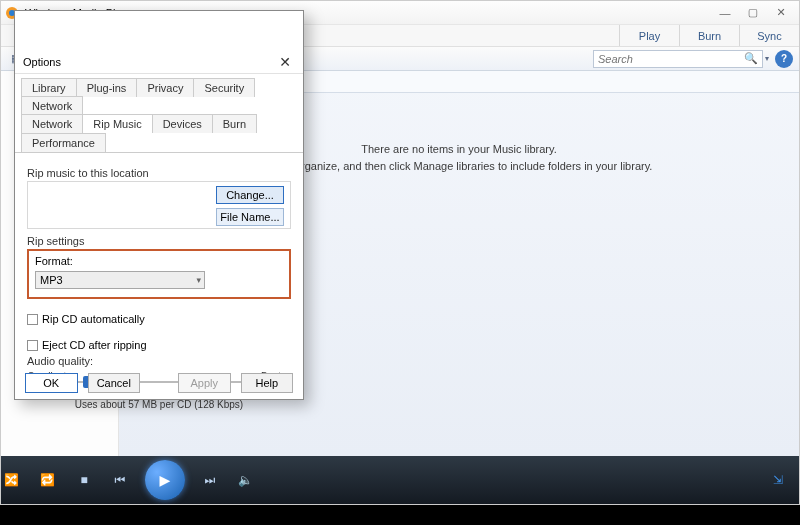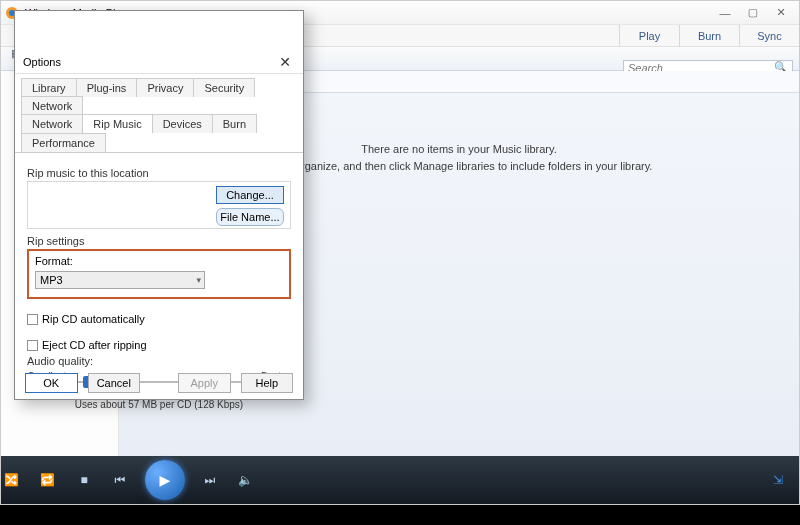"Search" .lib-toolbar { align-items: none -> center; flex-direction: column -> none }
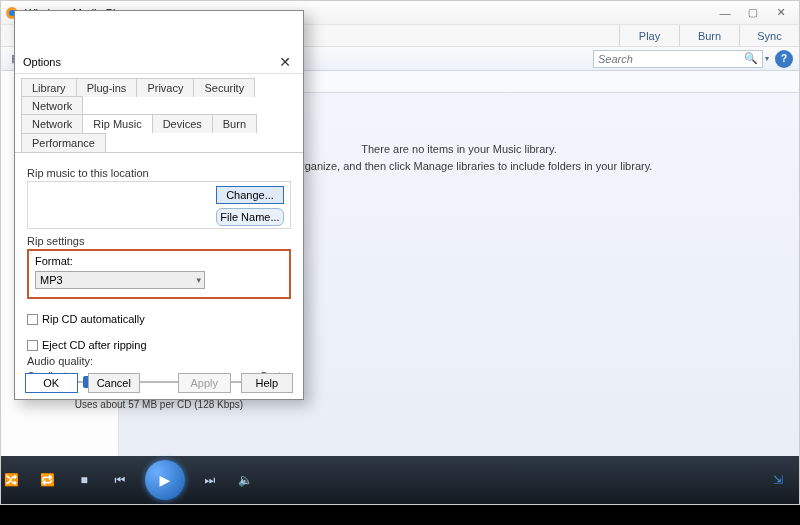"File Name..." div.small-btn { border-radius: 6px -> none }
